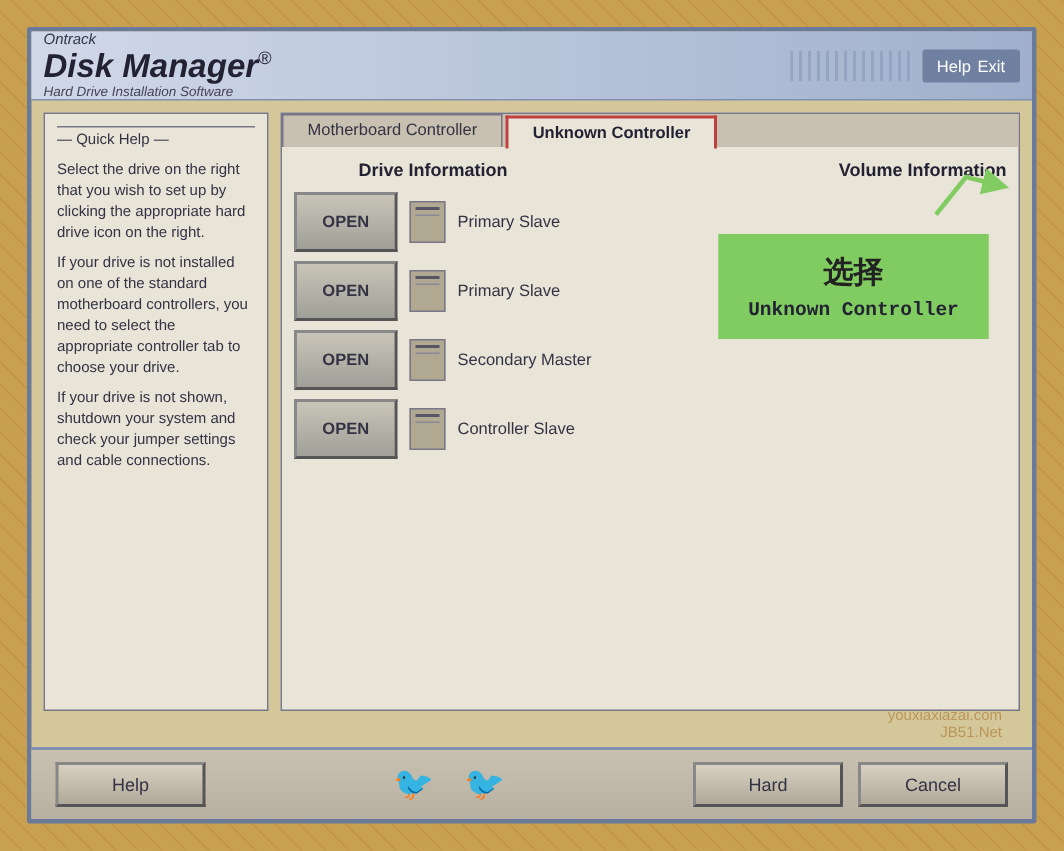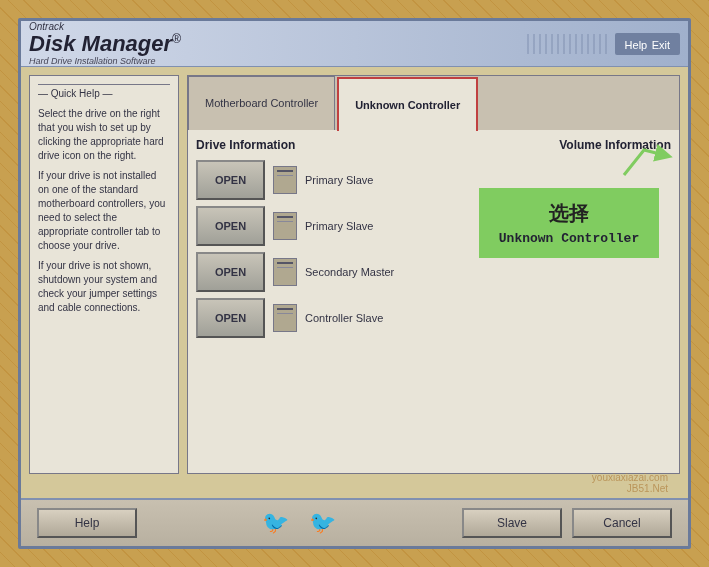"Motherboard Controller" .tab { padding: 20px 16px -> 4px 16px }
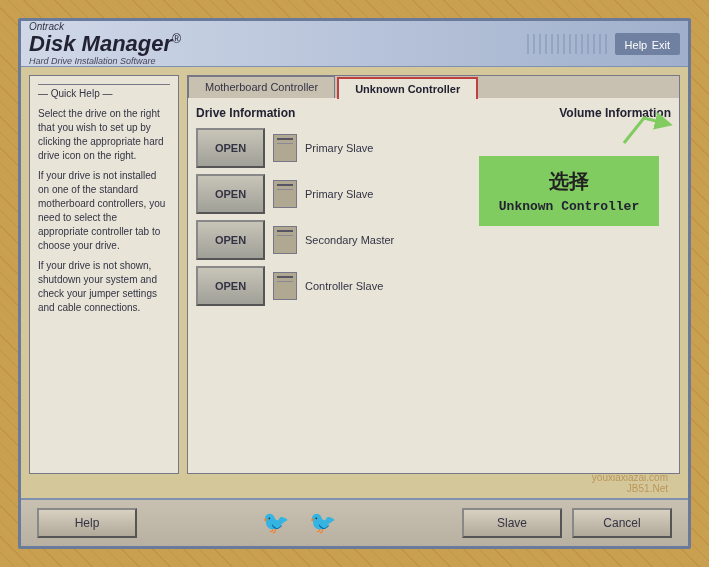"Drive Information" .col-header { margin-left: none -> 43px }
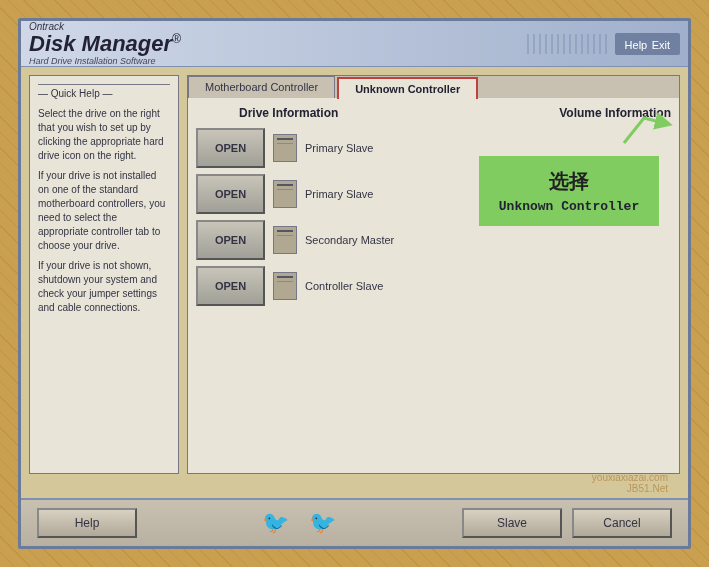"Slave" button.bottom-btn { text: Slave -> Hard }
